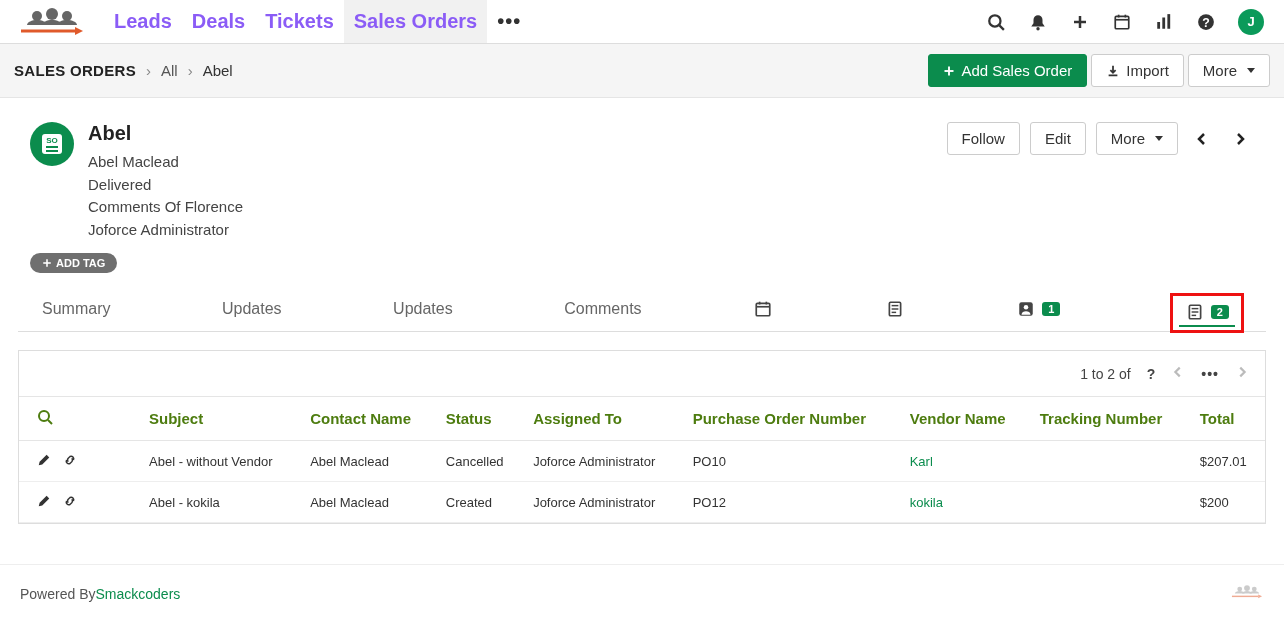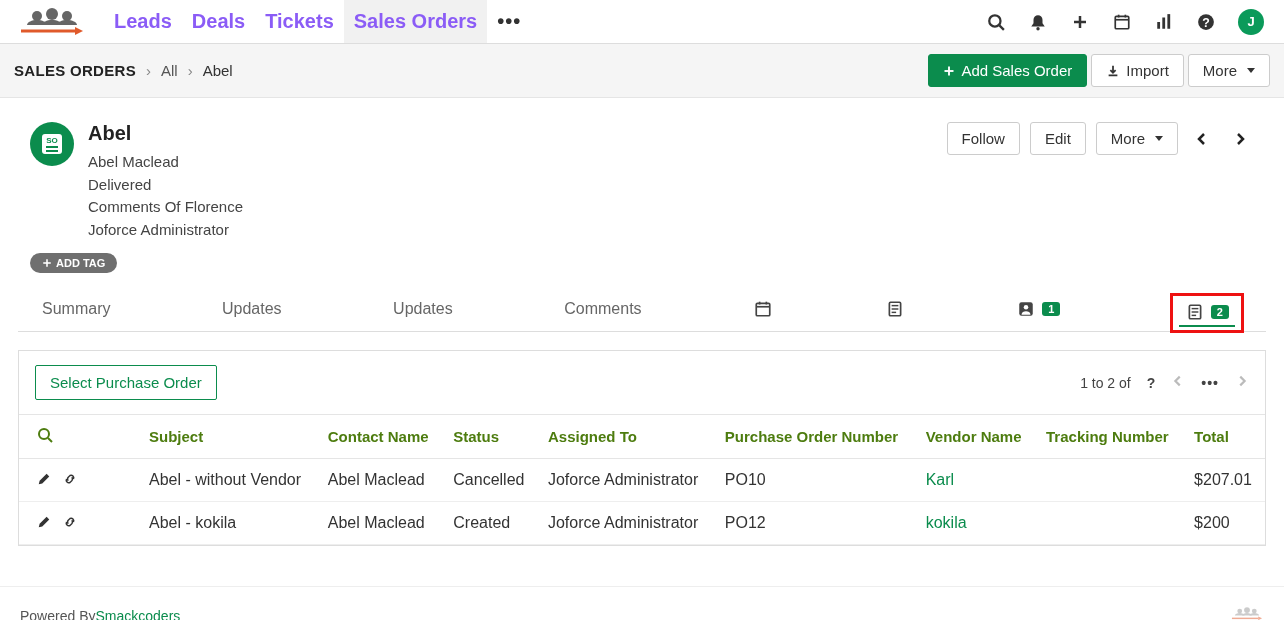"Select Purchase Order" button.sel-btn { html: <button>Select Purchase Order</button> -> none }
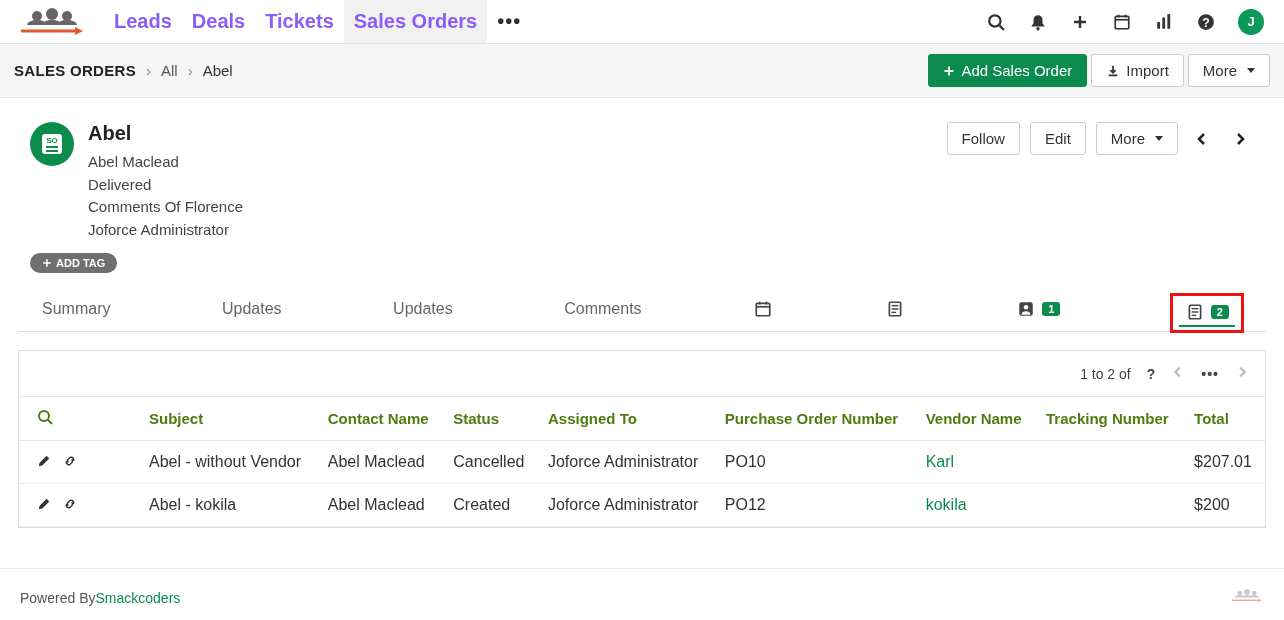"Abel - without Vendor" table.grid td { font-size: 16px -> 13px }
